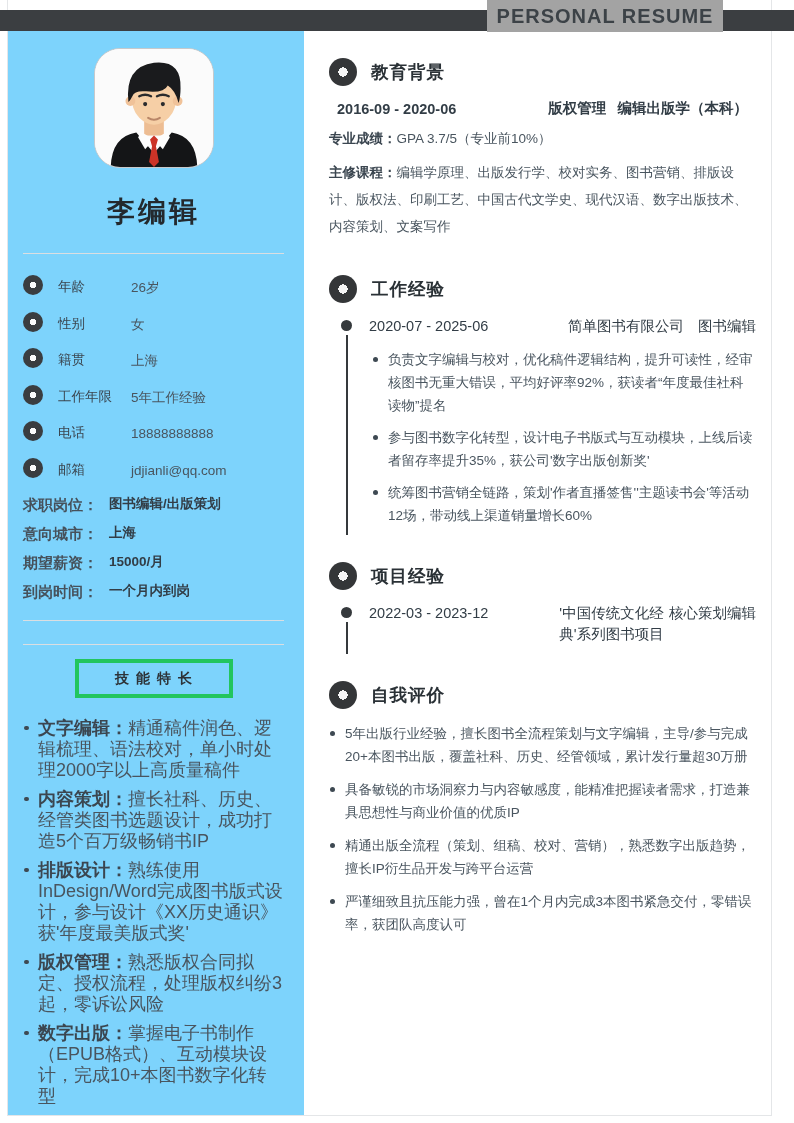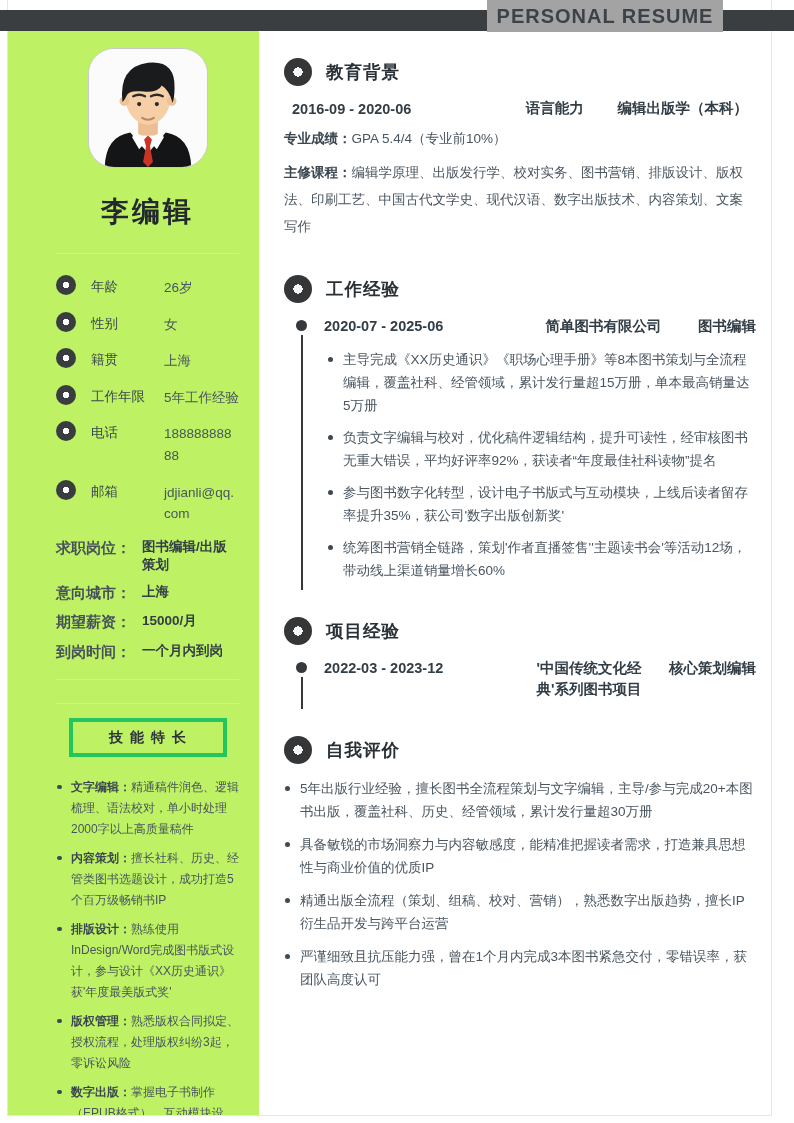"语言能力" span.mid { text: 语言能力 -> 版权管理 }
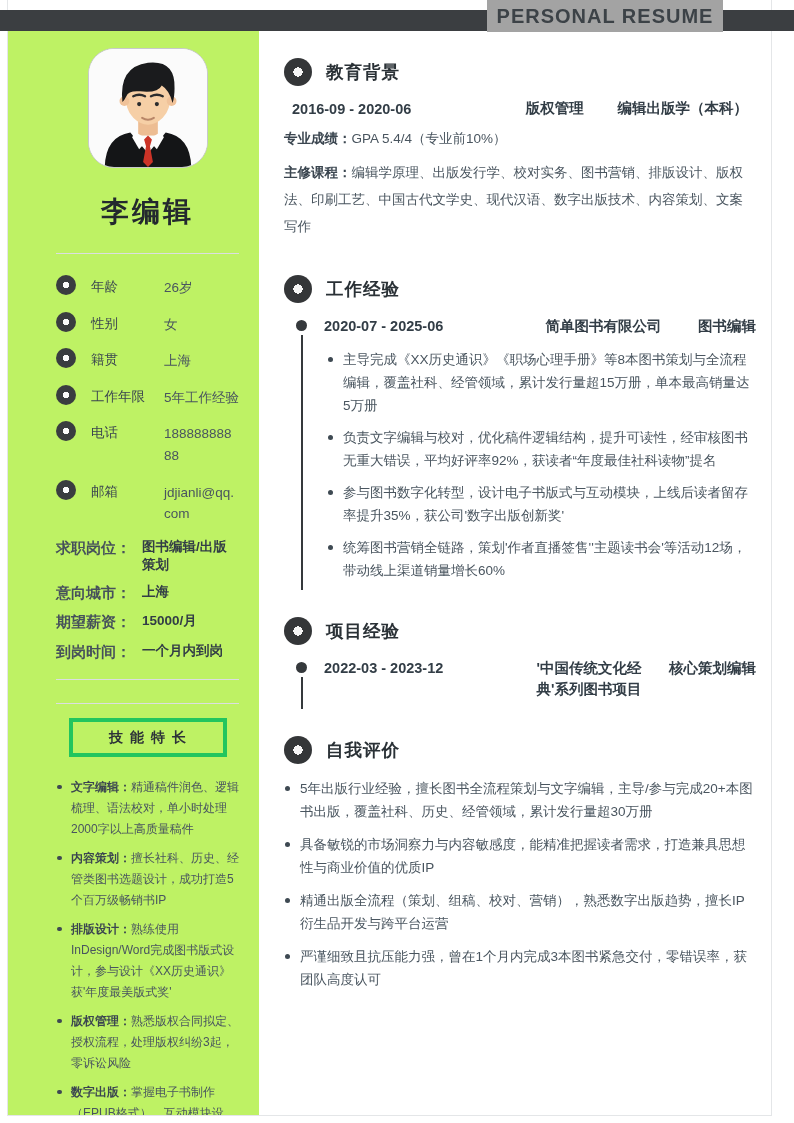"GPA 5.4/4（专业前10%）" span { text: 5.4/4 -> 3.7/5 }
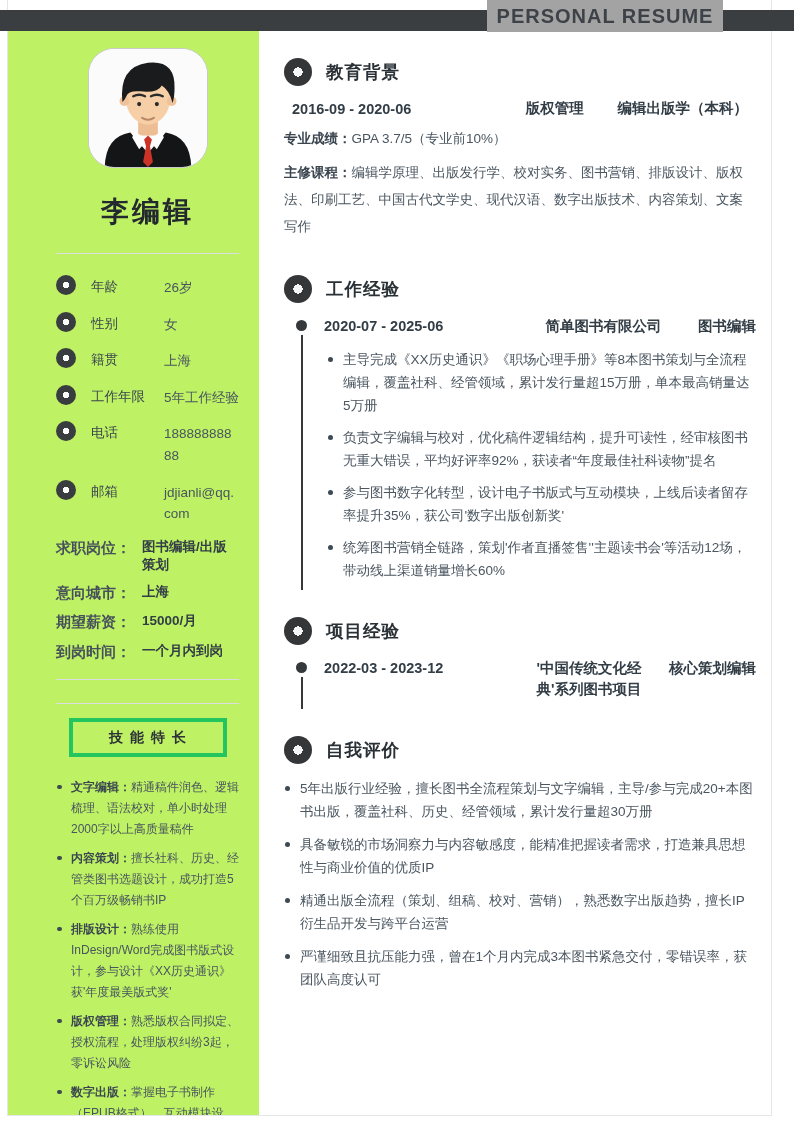"李编辑" .sidebar { background: #bef264 -> #7dd3fc; padding: 17px 20px 0 48px -> 17px 20px 0 15px; width: 251px -> 296px }
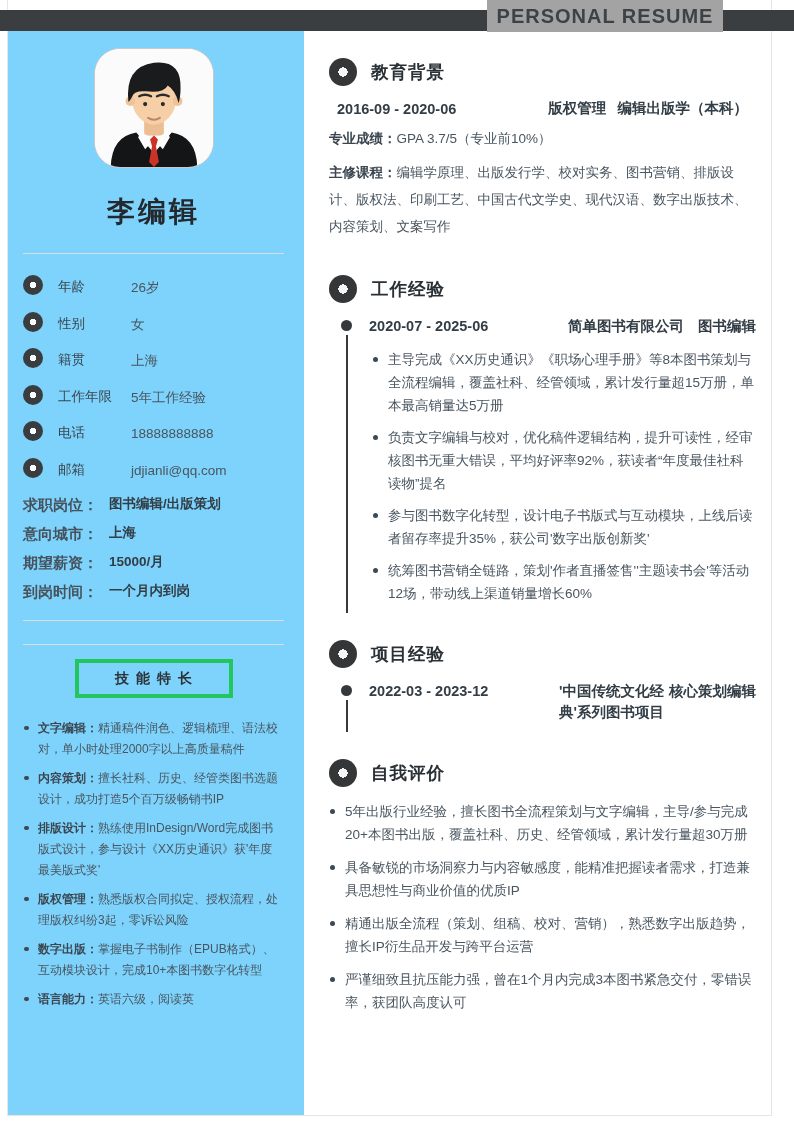"2020-07 - 2025-06" .entry-head { font-weight: 700 -> 400 }
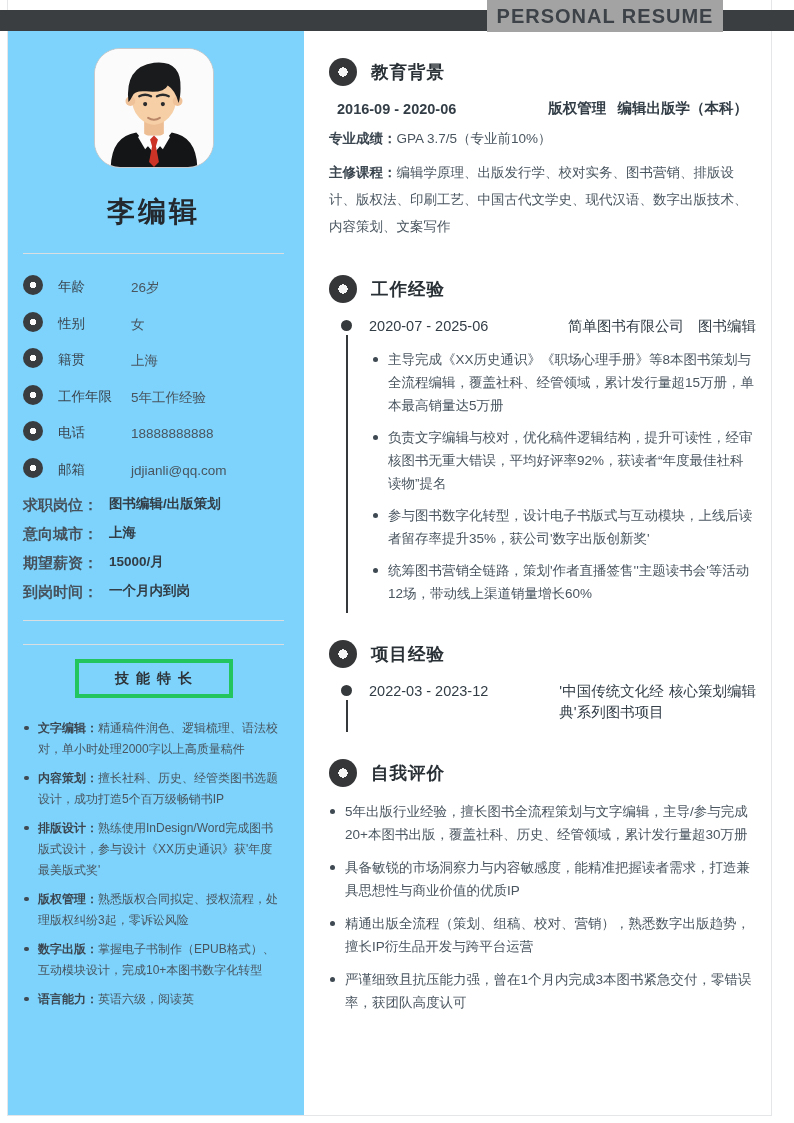"主导完成《XX历史通识》《职场心理手册》等8本图书策划与全流程编辑，覆盖社科、经" li { html: <li>主导完成《XX历史通识》《职场心理手册》等8本图书策划与全流程编辑，覆盖社科、经管领域，累计发行量超15万册，单本最高销量达5万册</li> -> none }
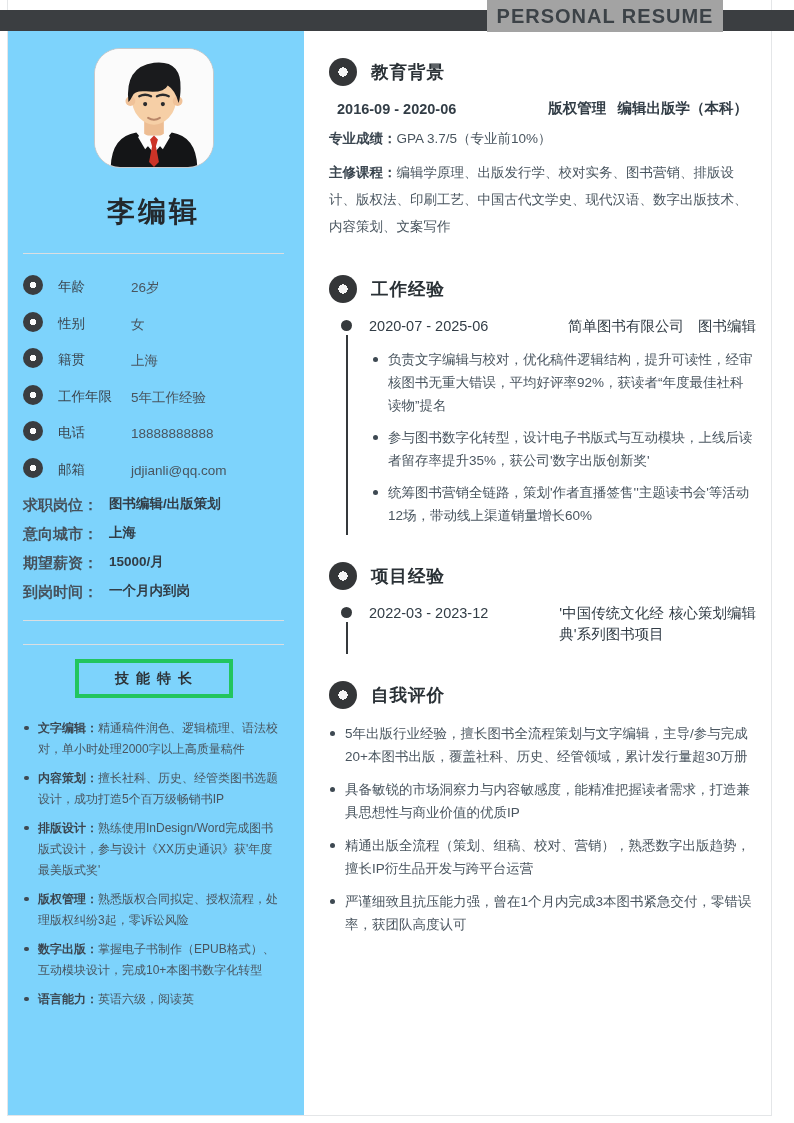"文字编辑：精通稿件润色、逻辑梳理、语法校对，单小时处理2000字以上高质量稿件" .skills-list li { font-size: 12px -> 18px }
